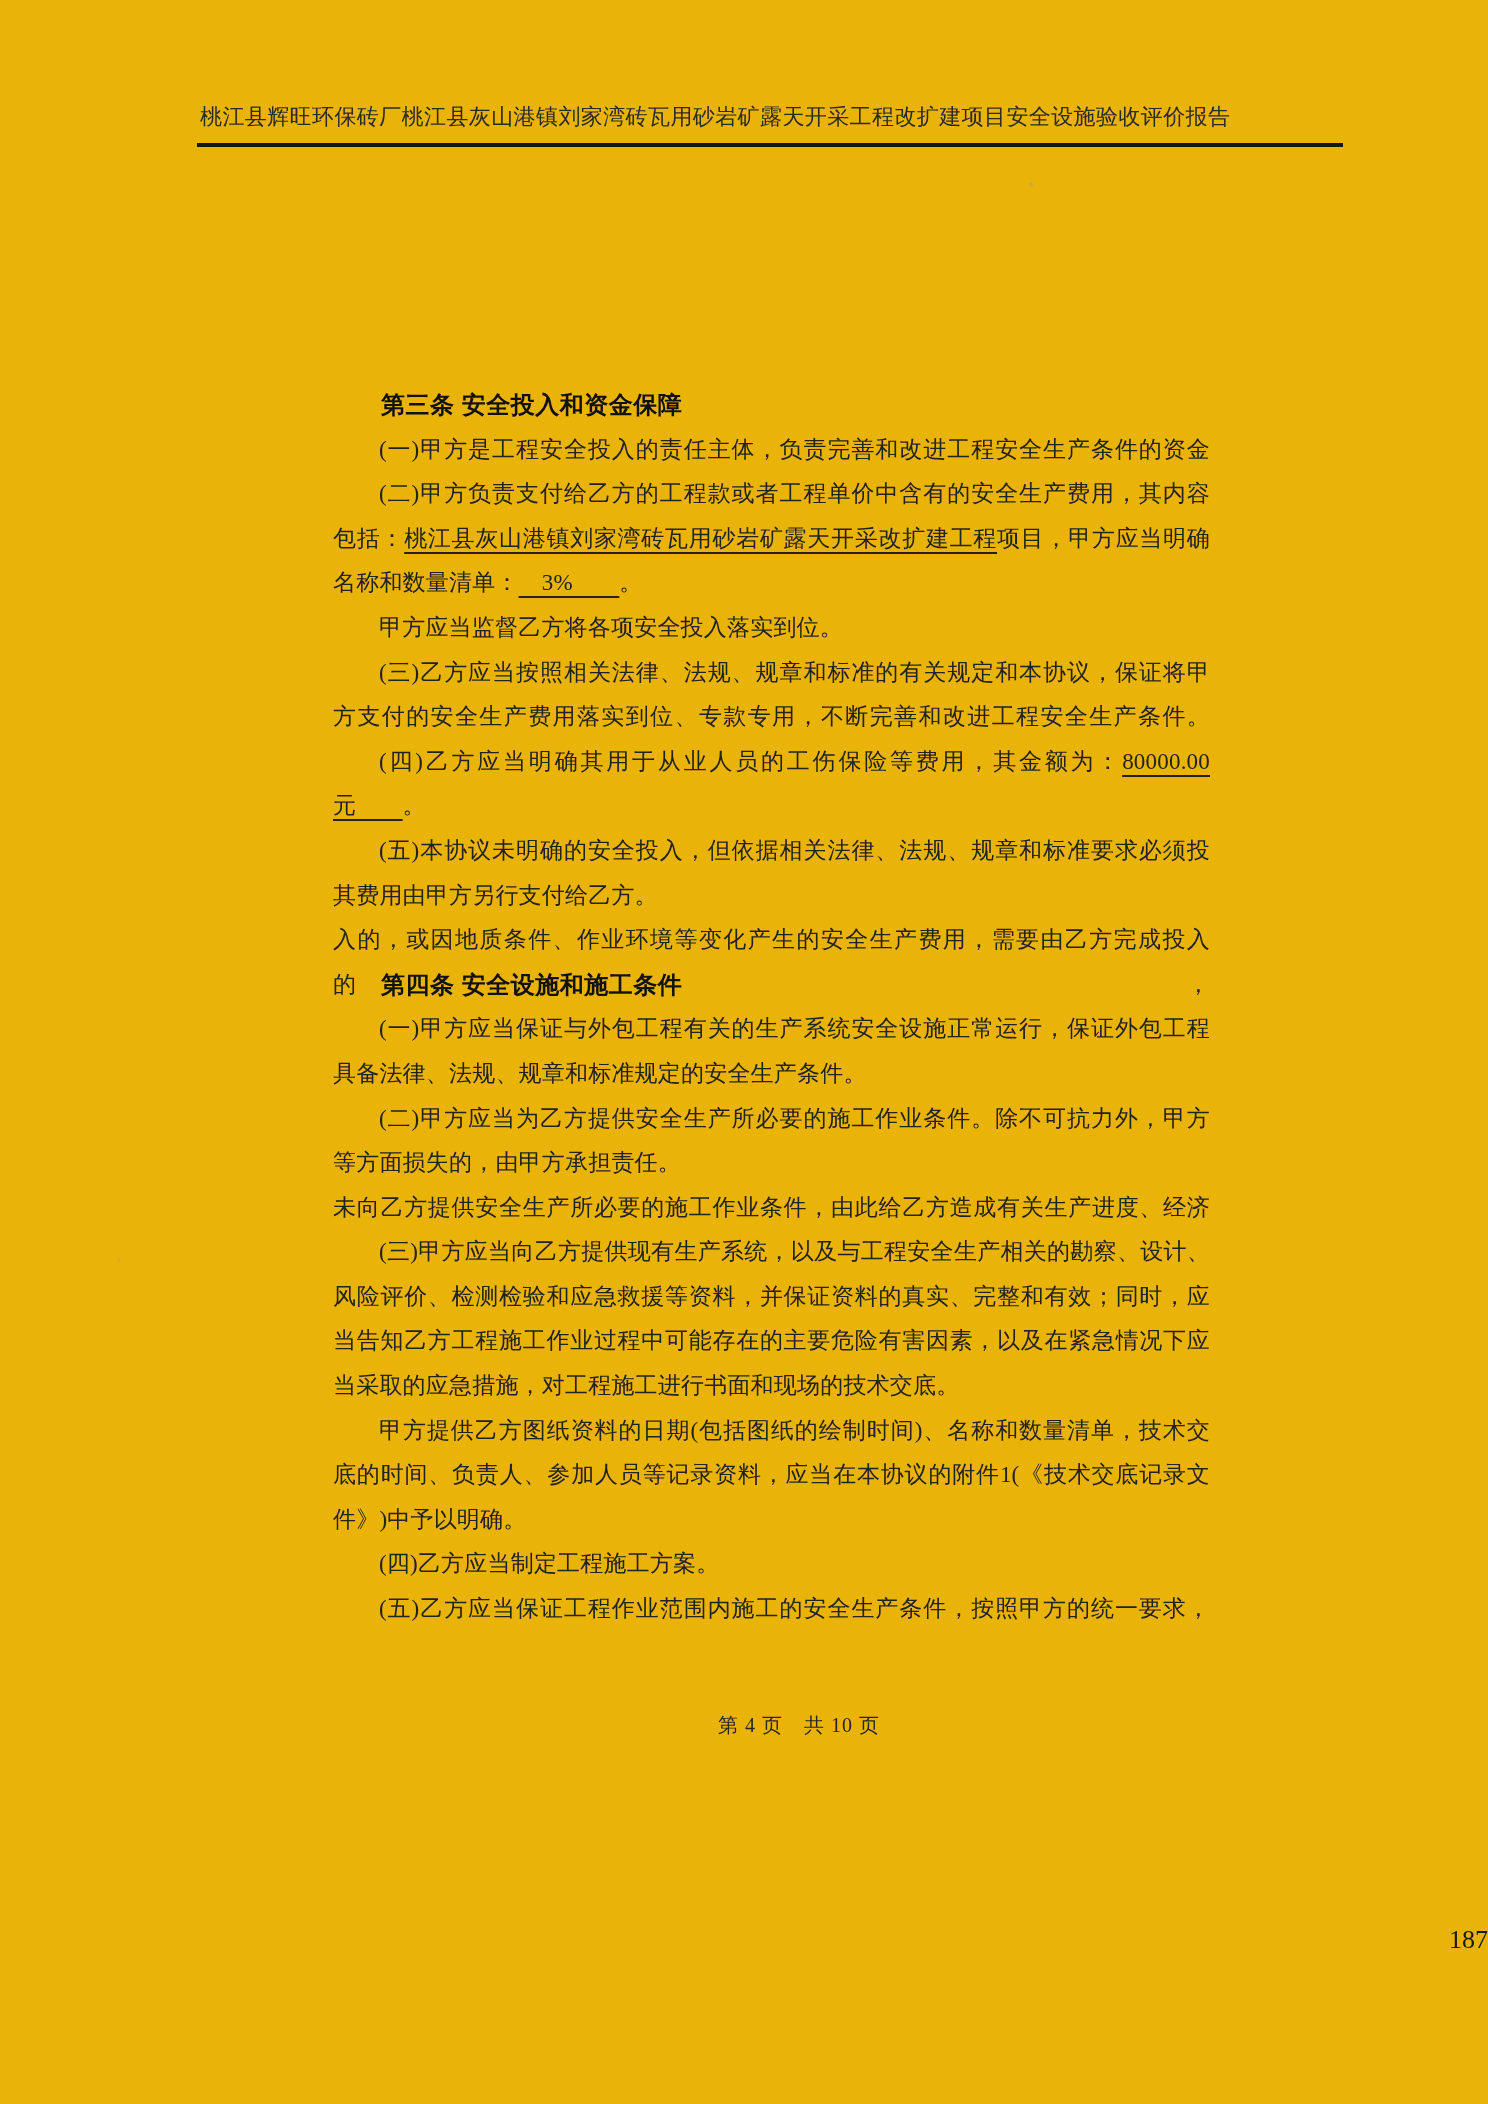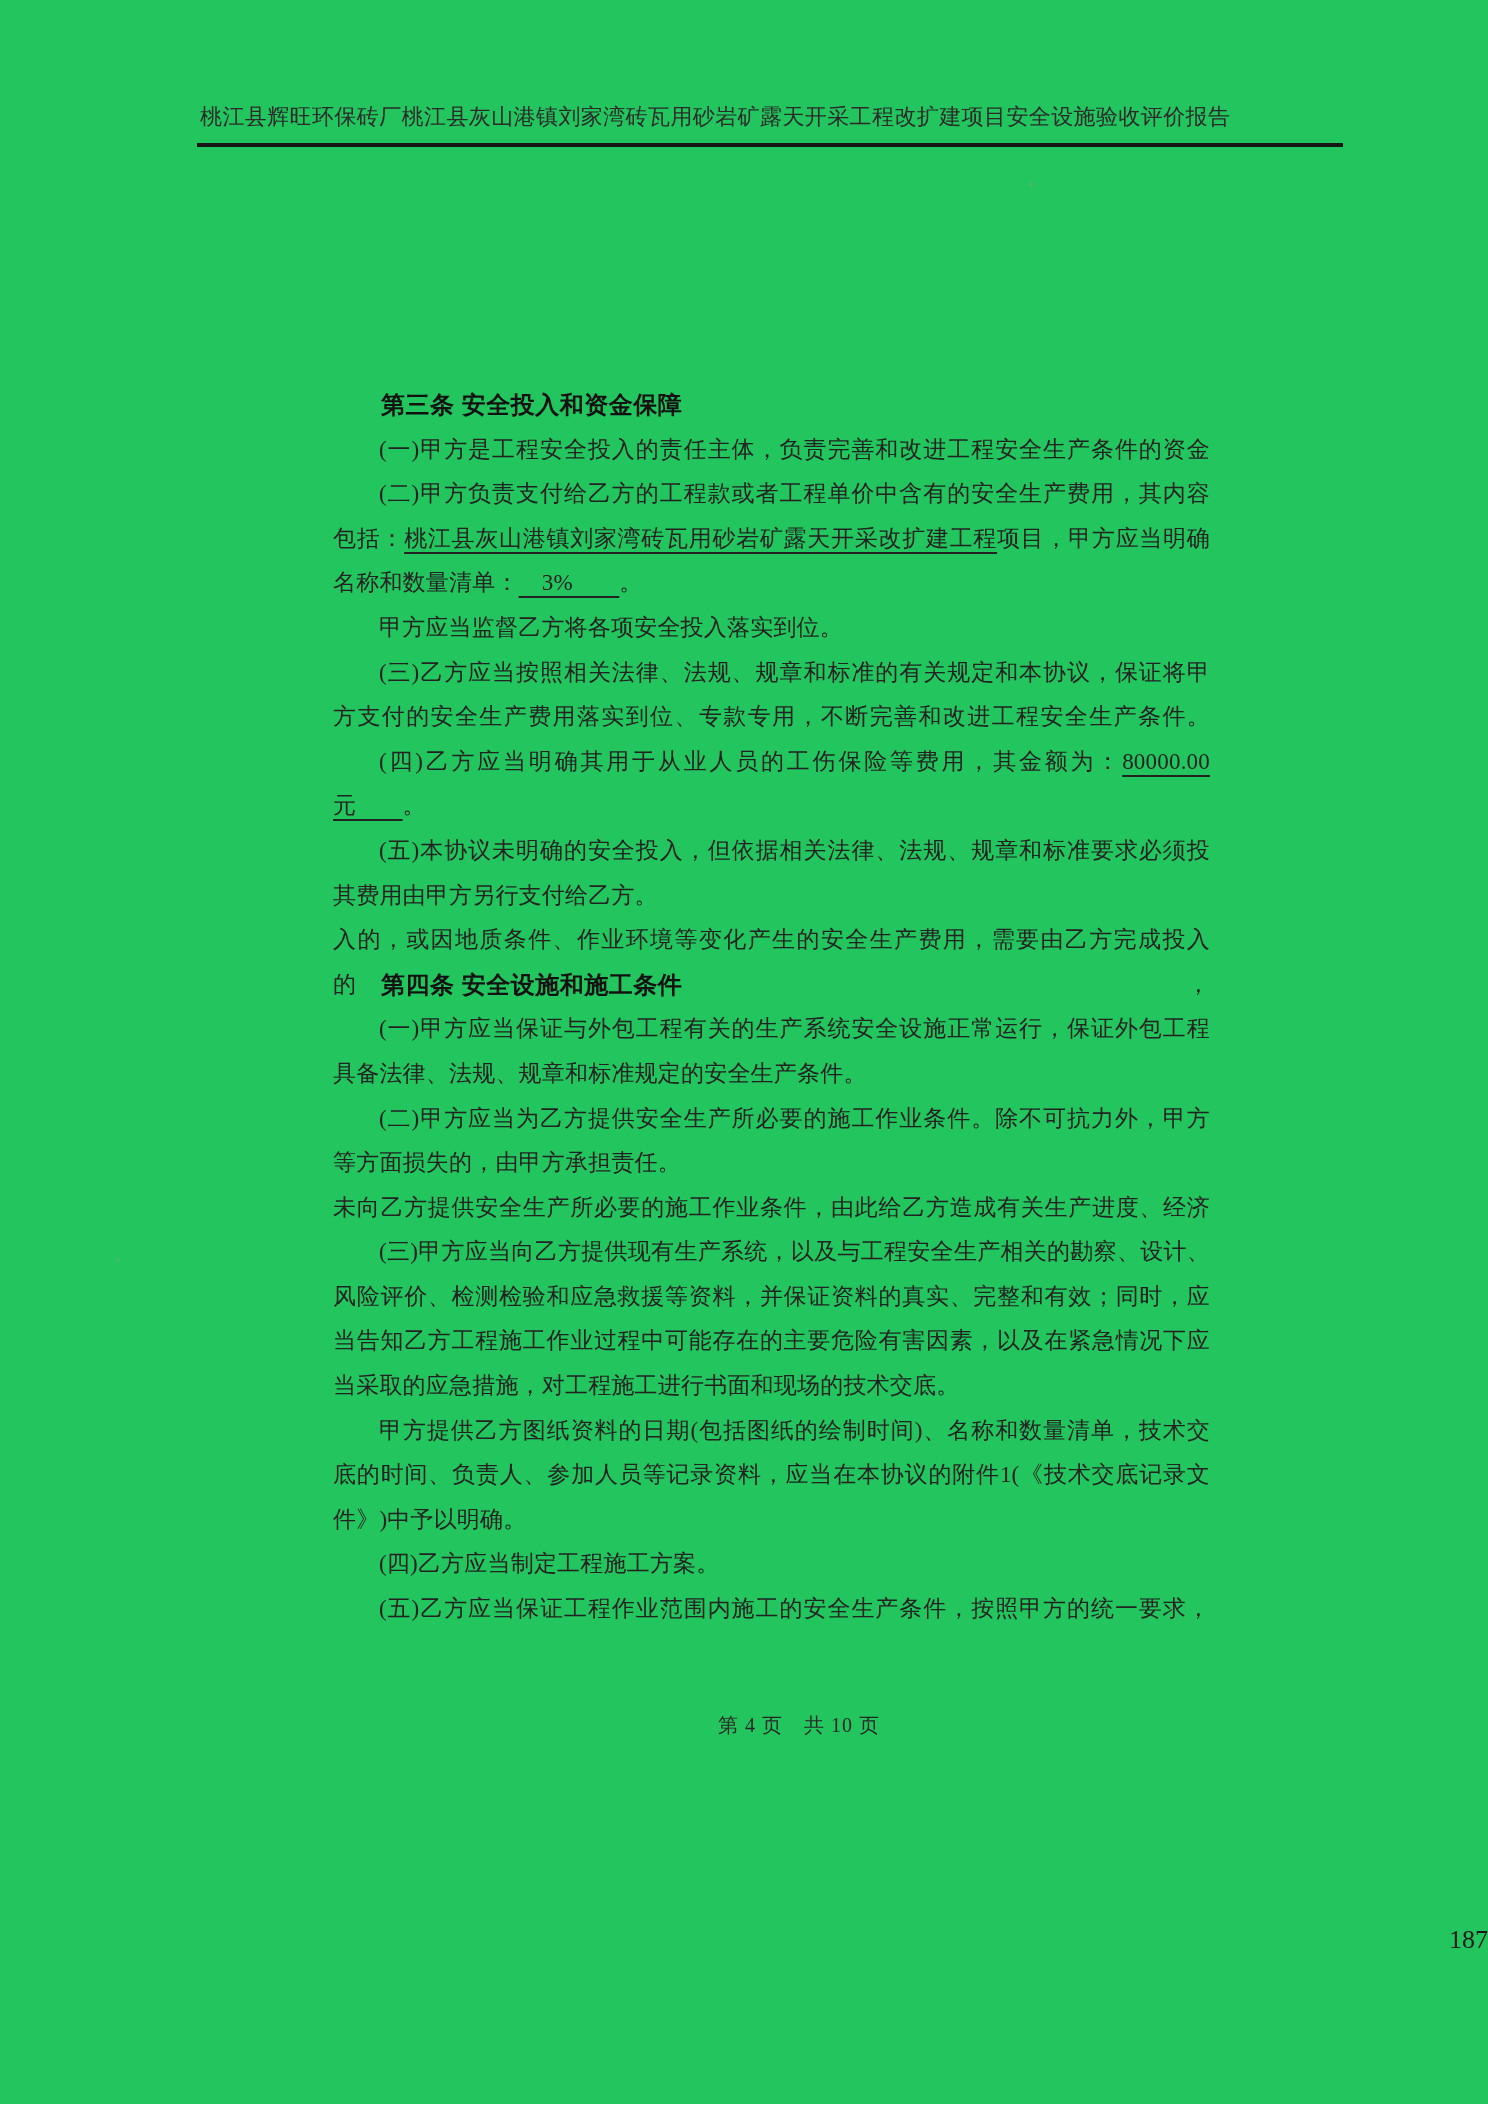"桃江县辉旺环保砖厂桃江县灰山港镇刘家湾砖瓦用砂岩矿露天开采工程改扩建项目安全设施" .page { background: #22c55e -> #eab308 }
